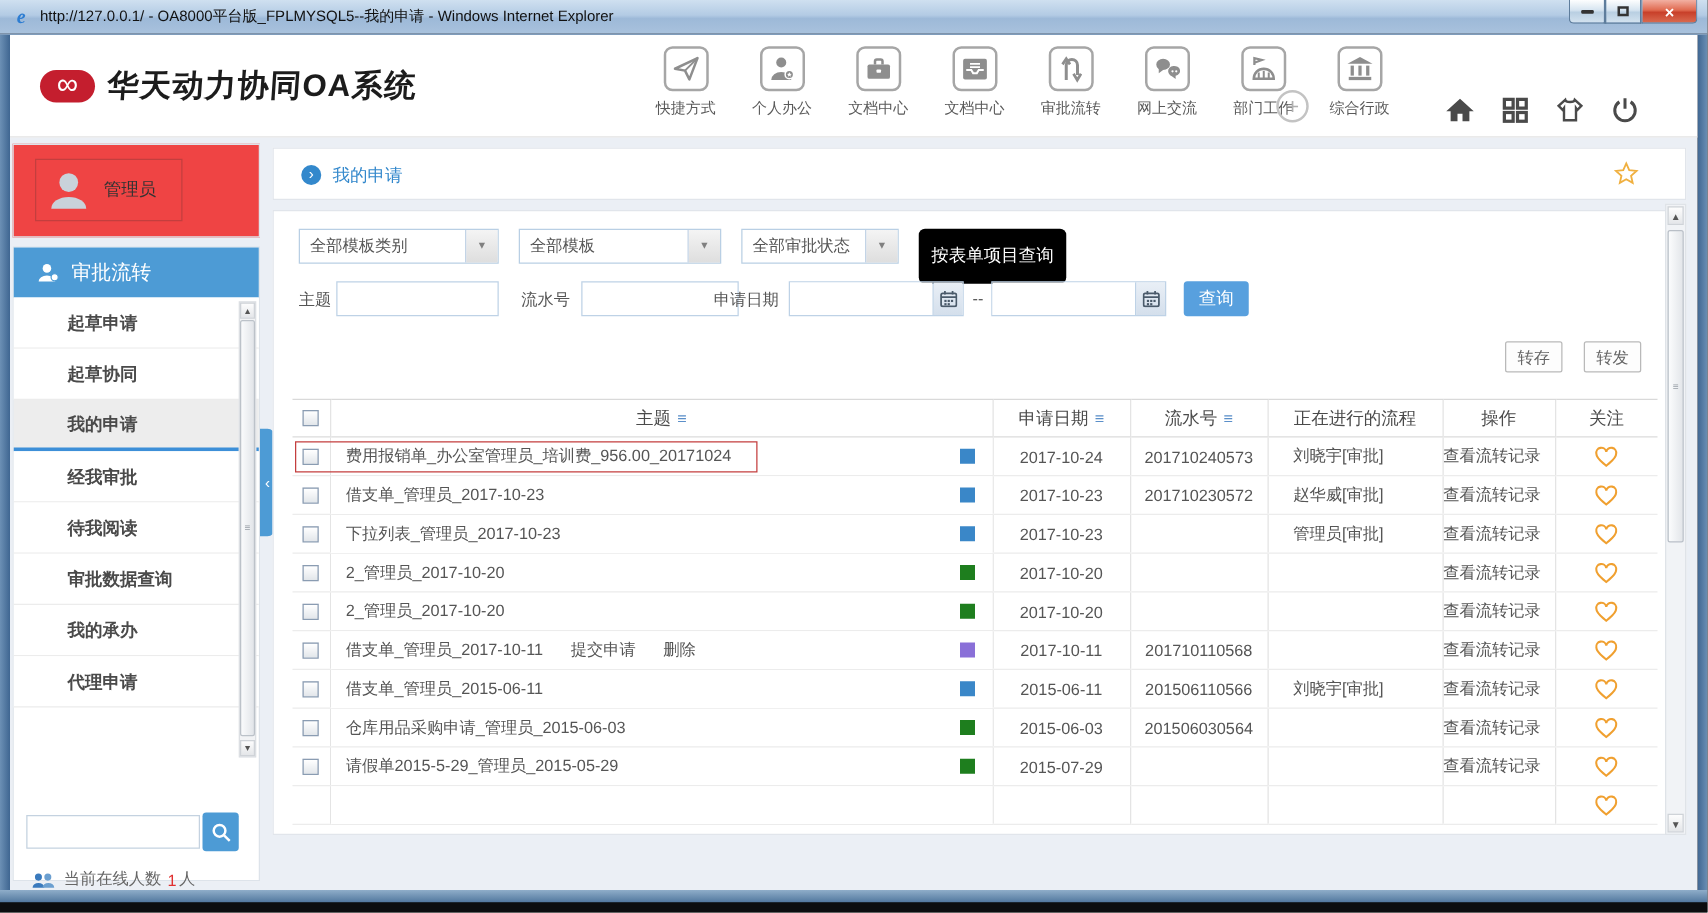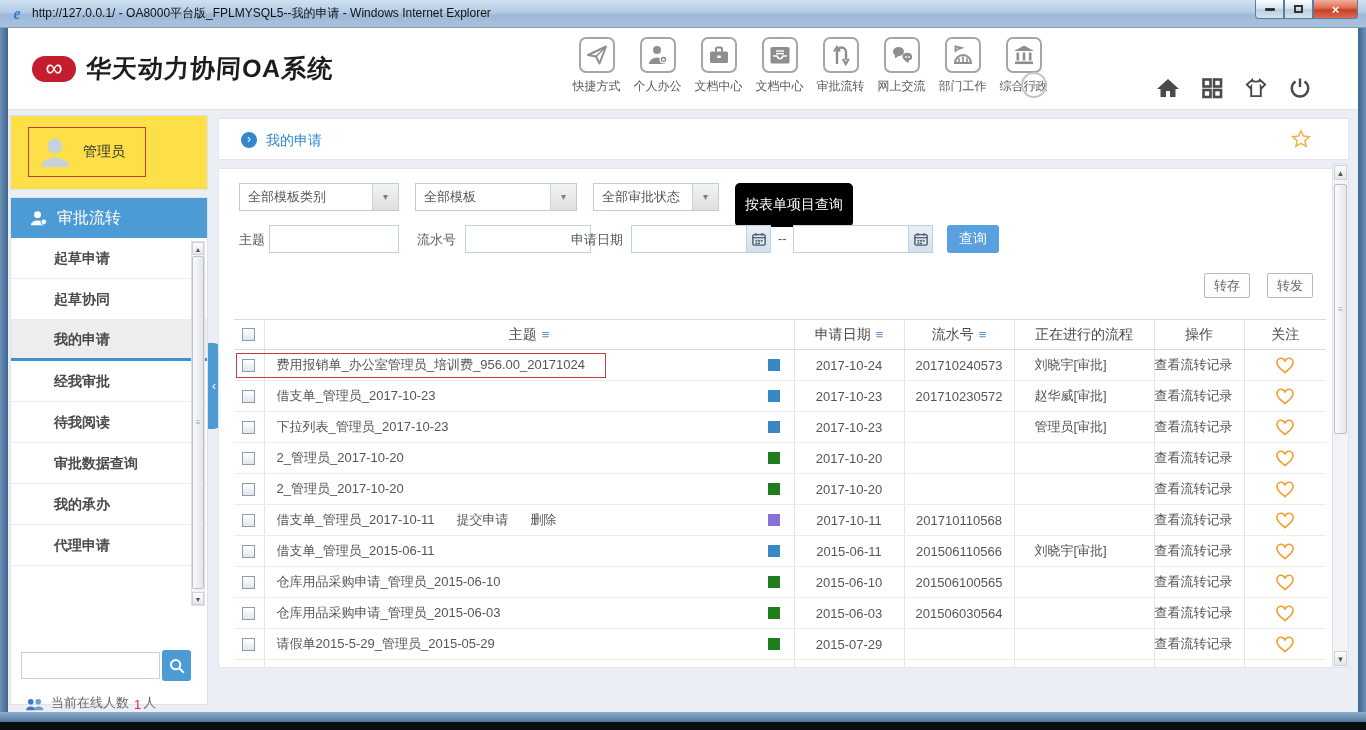"快捷方式" .main-nav { gap: none -> 16px; left: 558px -> 510px }
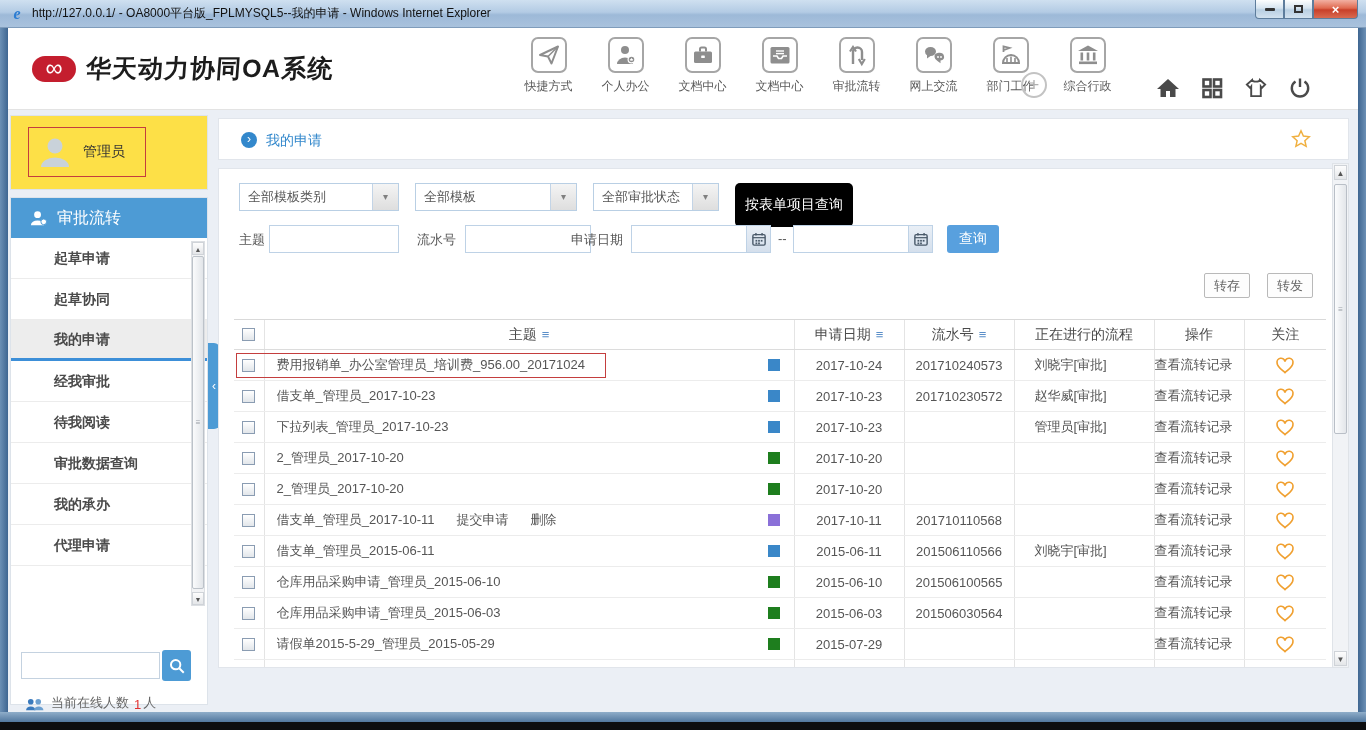"管理员" .user-card { background: #fde047 -> #ef4444 }
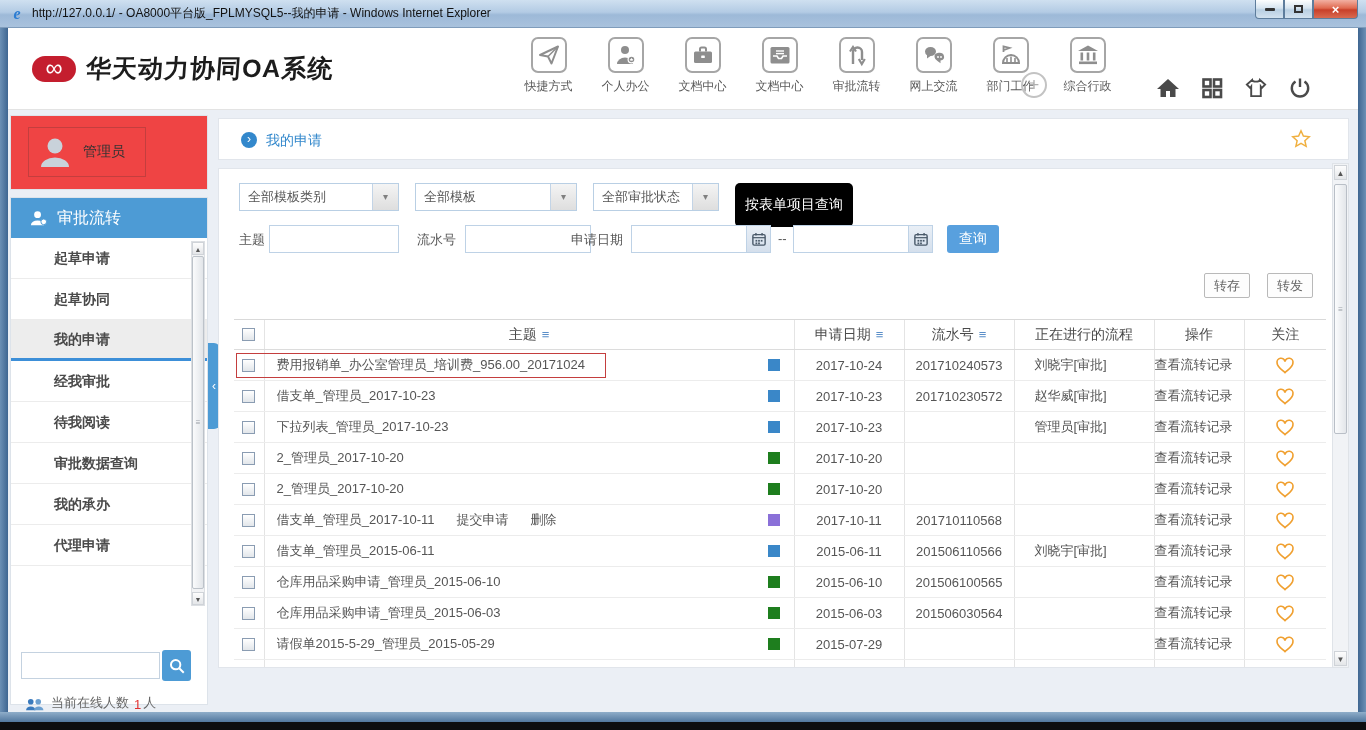"仓库用品采购申请_管理员_2015-06-10" tr { html: <tr> <td> <div></div> </td> <td> <div> <span>仓库用品采购申请_管理员_2015-06-10</span> <span></span> </div> </td> <td>2015-06-10</td> <td>201506100565</td> <td></td> <td>查看流转记录</td> <td><svg> <path></path> </svg></td> </tr> -> none }
